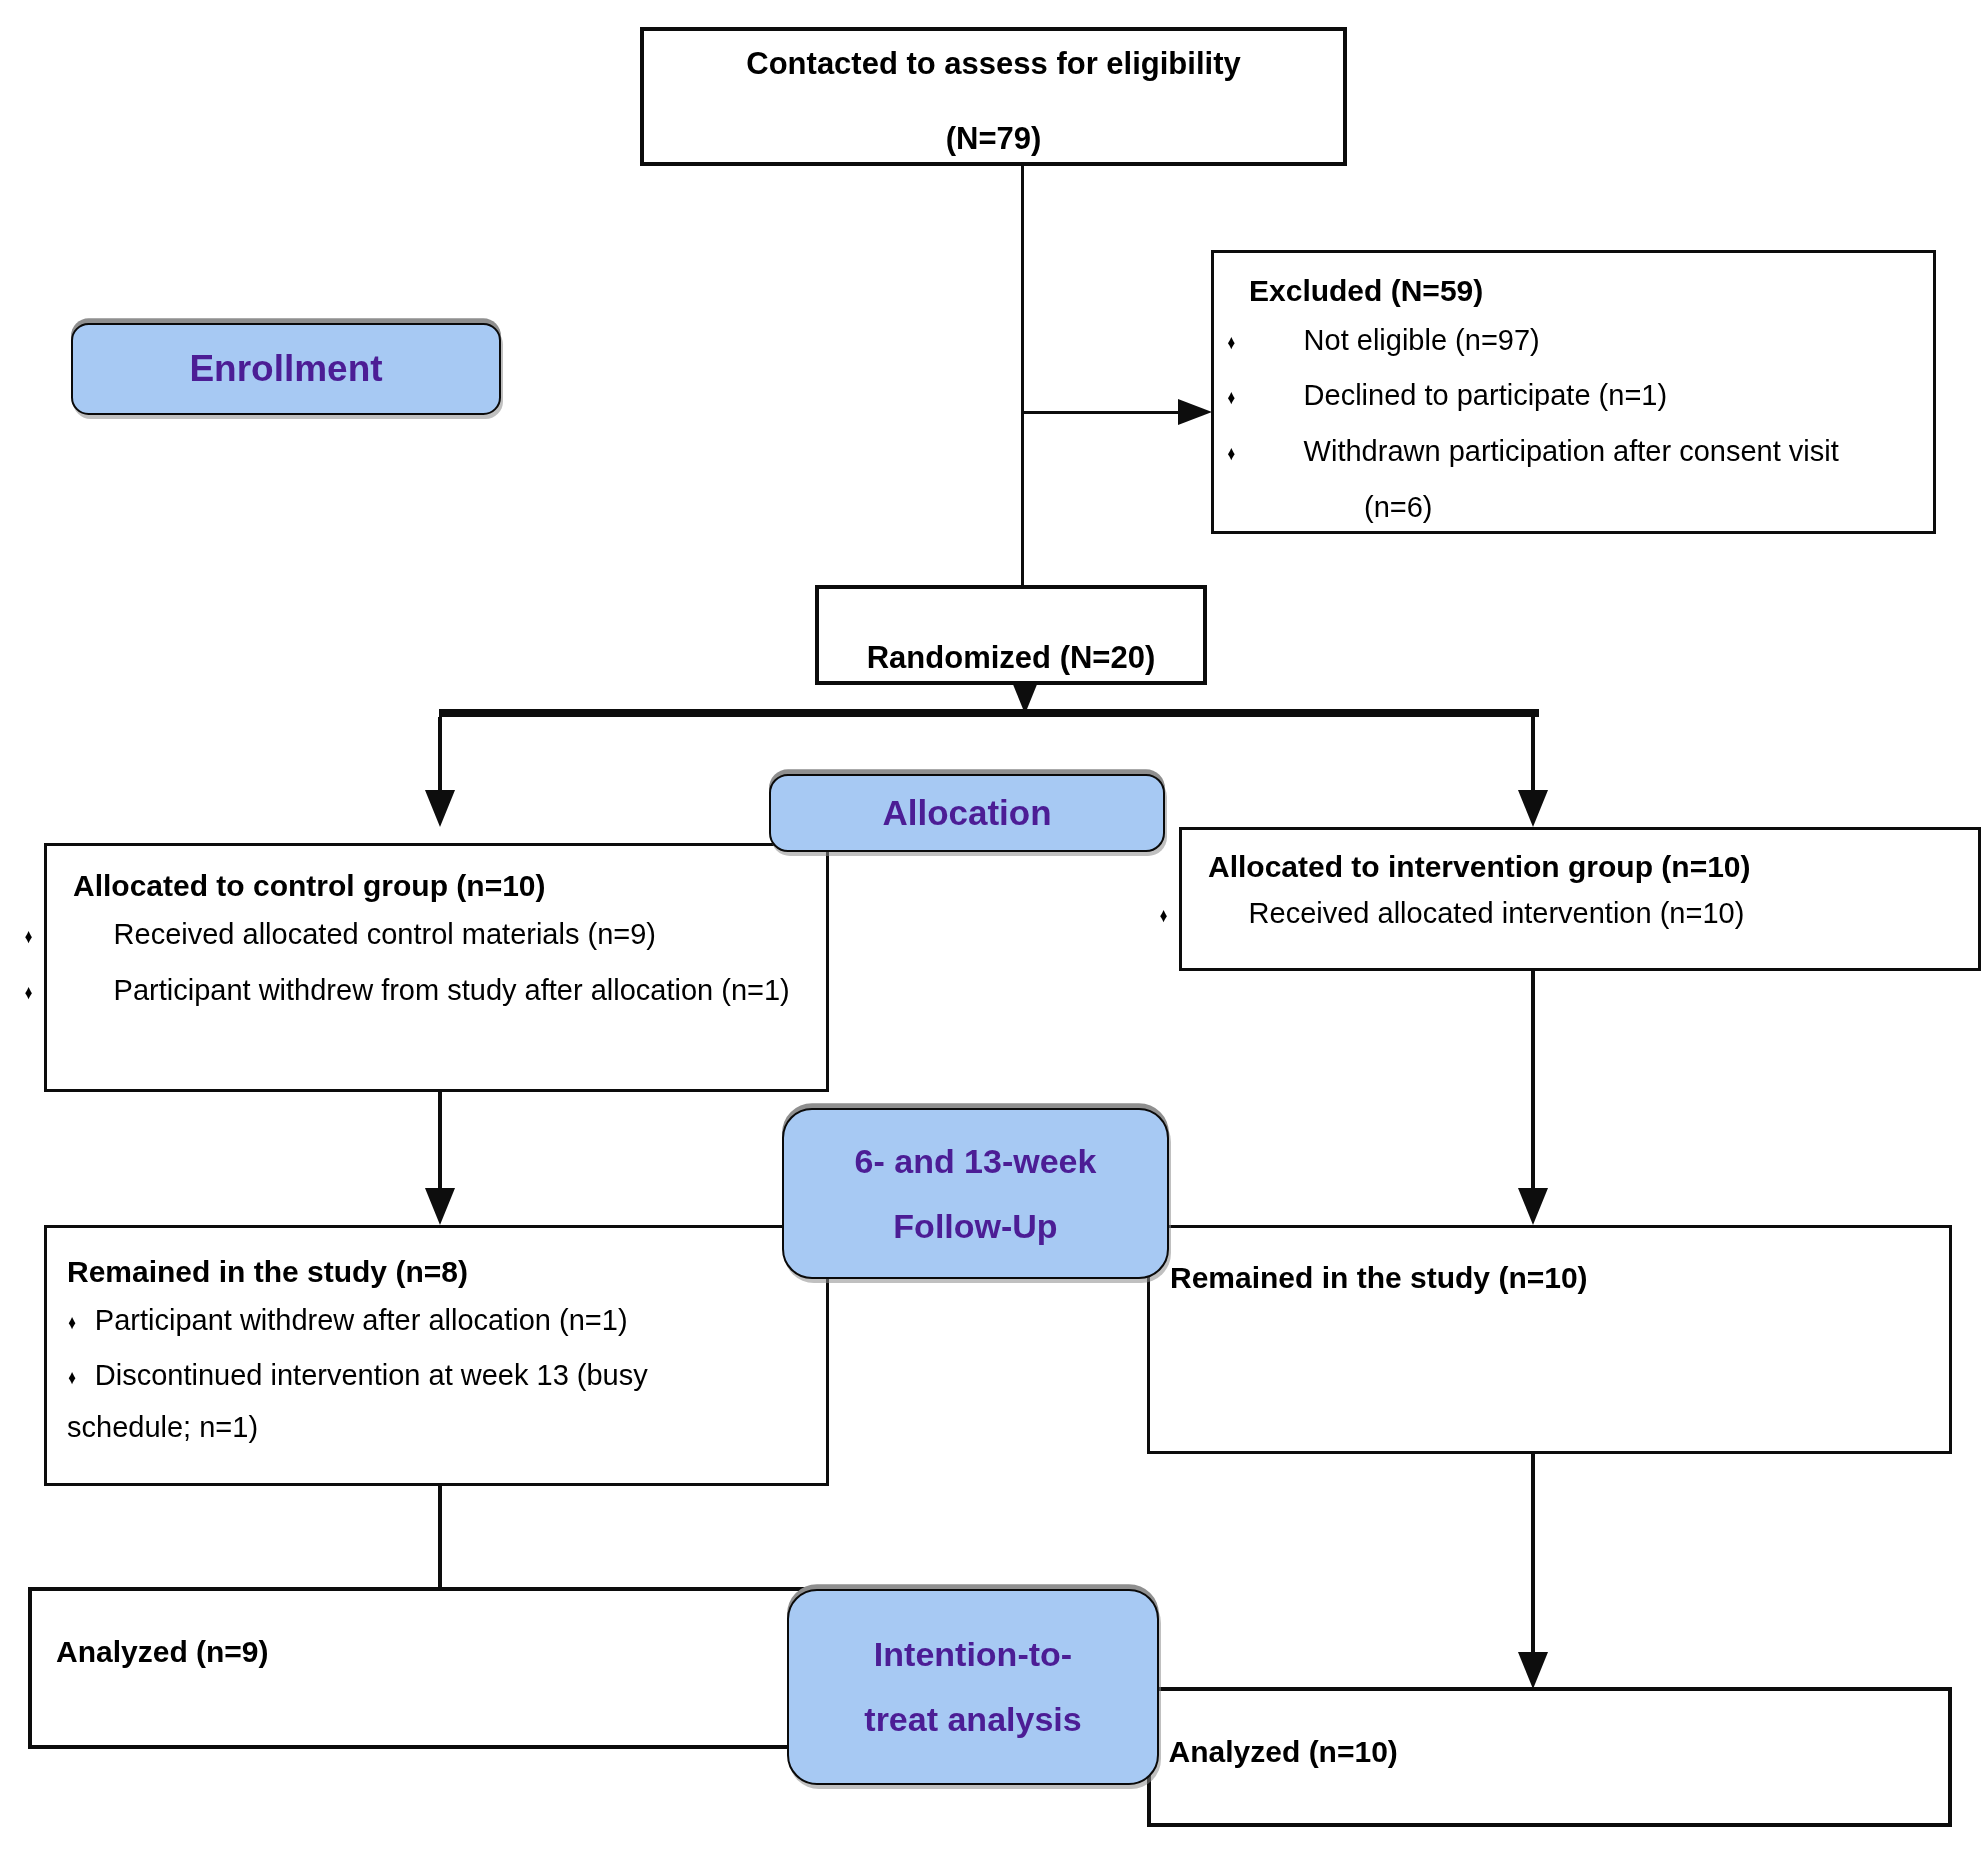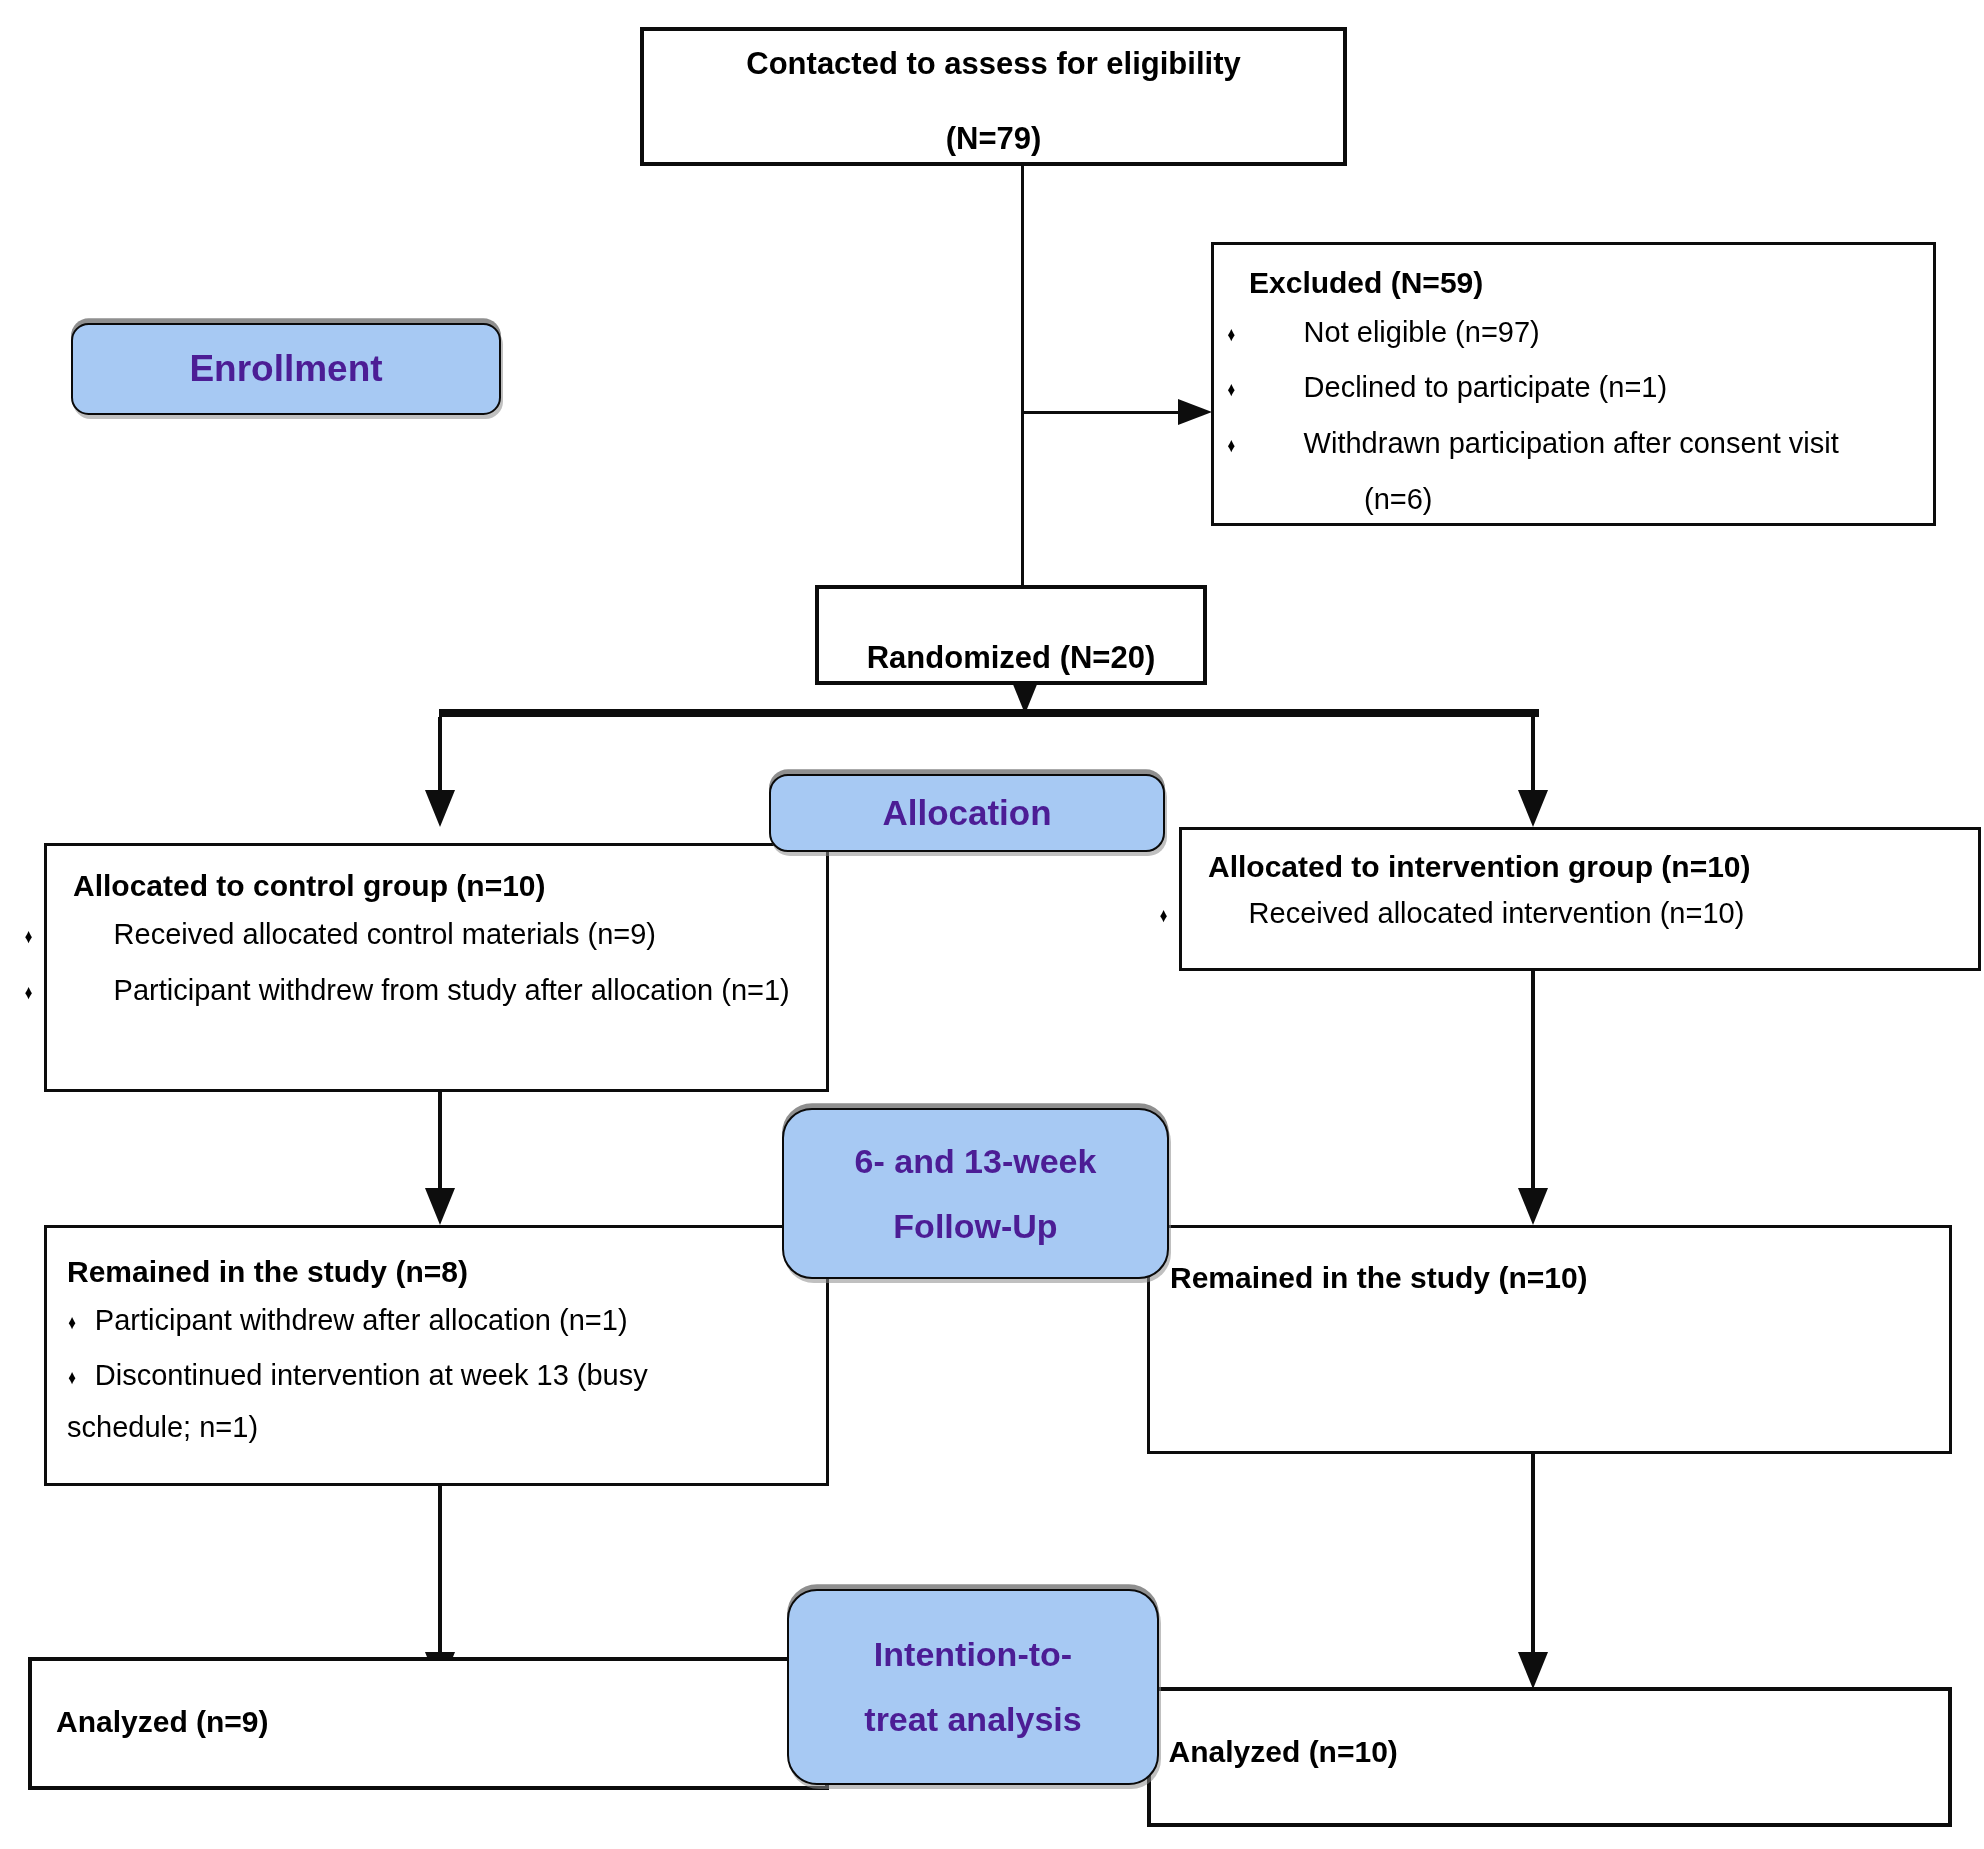"Excluded (N=59)" div.wbox { top: 242px -> 250px }
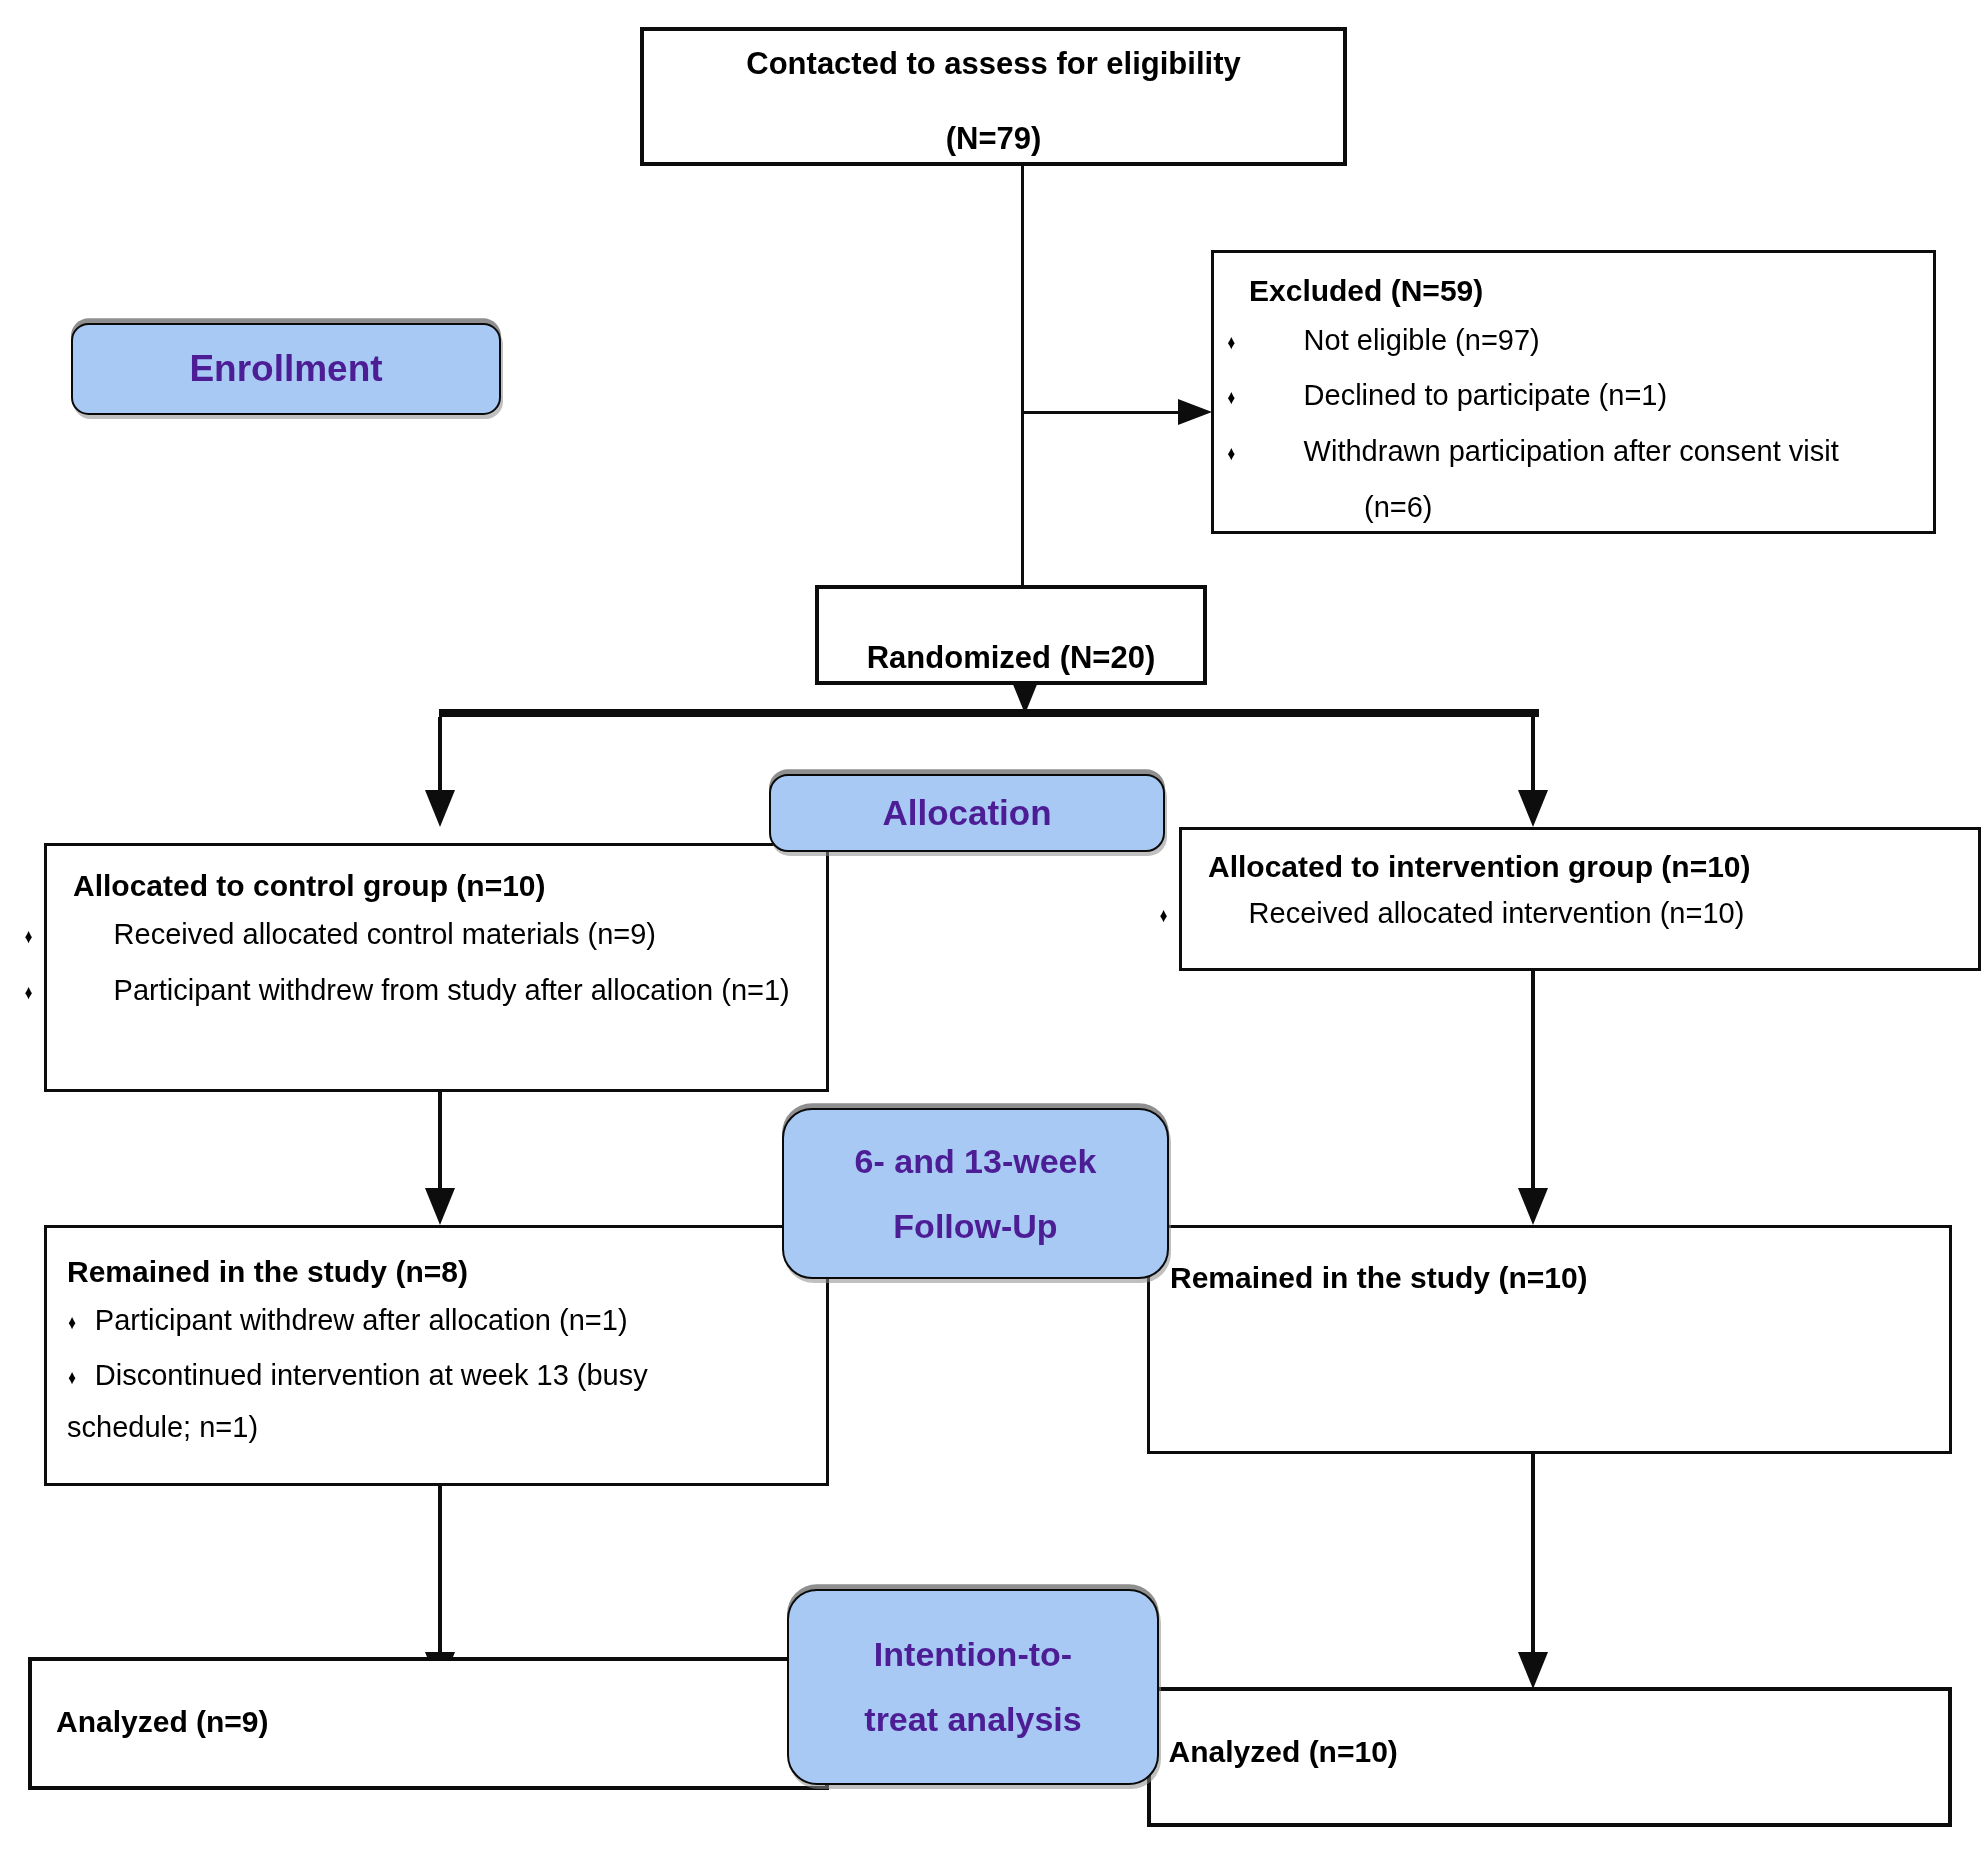"Analyzed (n=9)" div.wbox { height: 133px -> 162px; top: 1657px -> 1587px }
